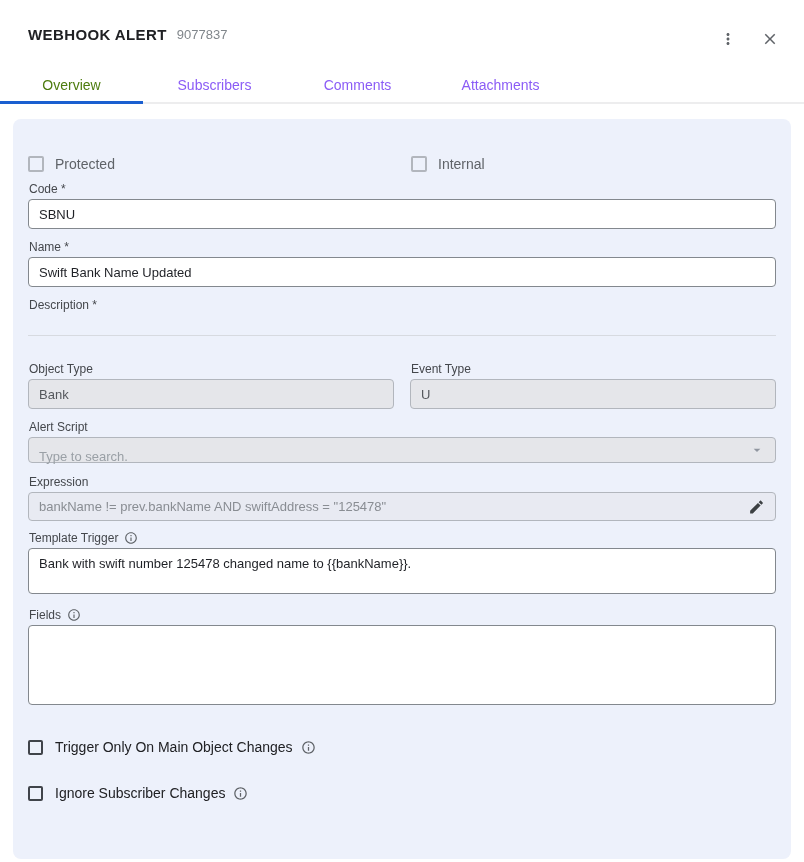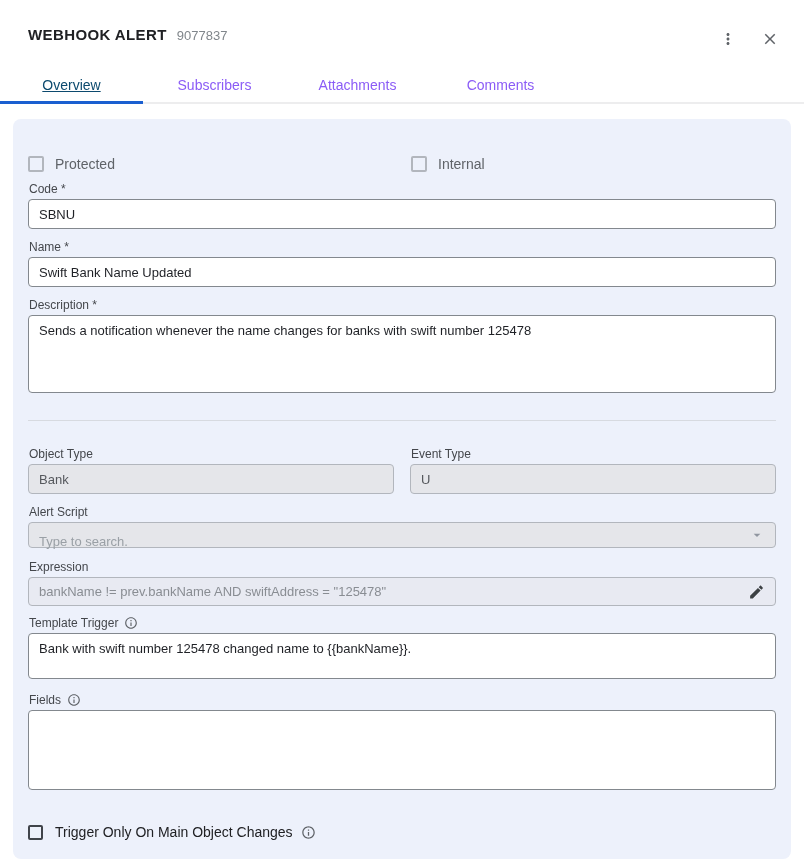"WEBHOOK ALERT" .title-wrap { align-items: flex-end -> center }
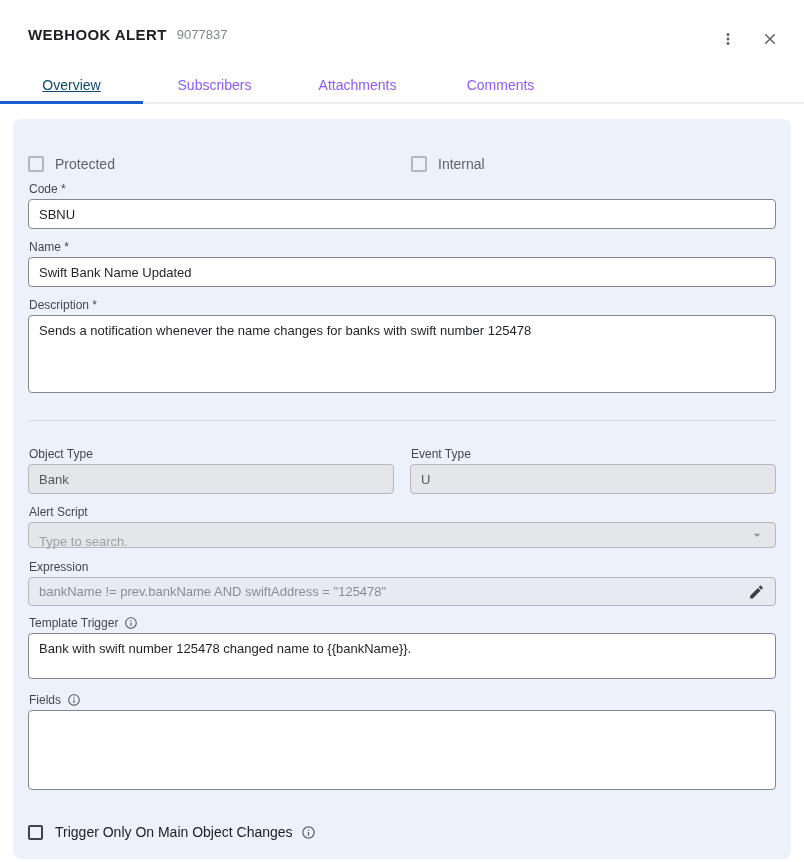"Overview" .tab.active { color: #0c4a6e -> #4d7c0f; text-decoration: underline -> none }
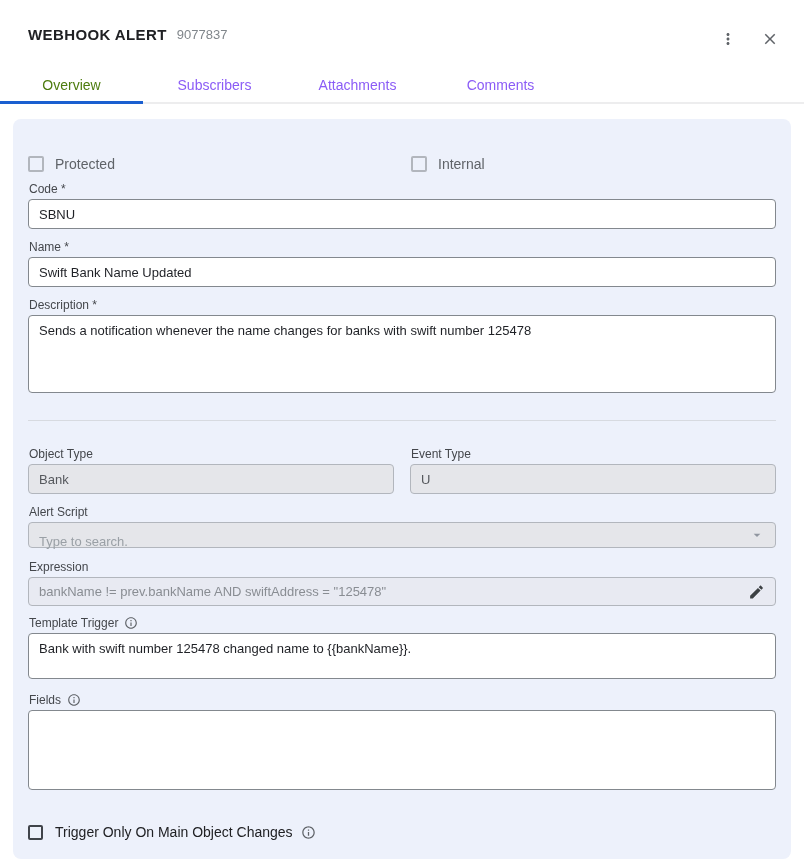"Attachments" div.tab { order: before "Comments" -> after "Comments" }
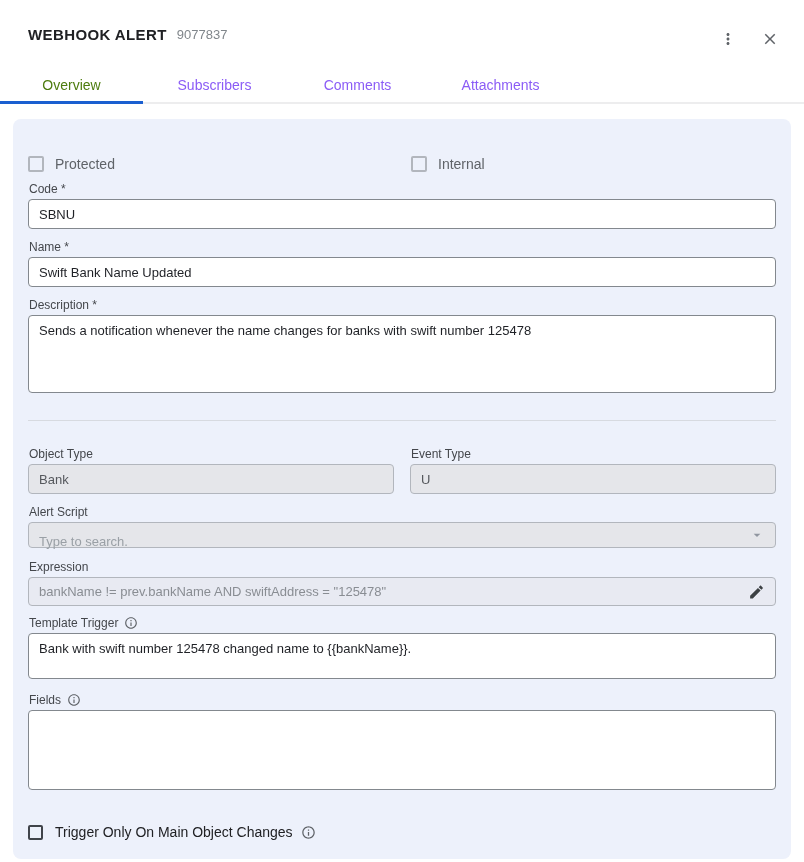"Sends a notification whenever the" textarea.txt { html: <textarea>Sends a notification whenever the name changes for banks with swift number 125478</textarea> -> none }
